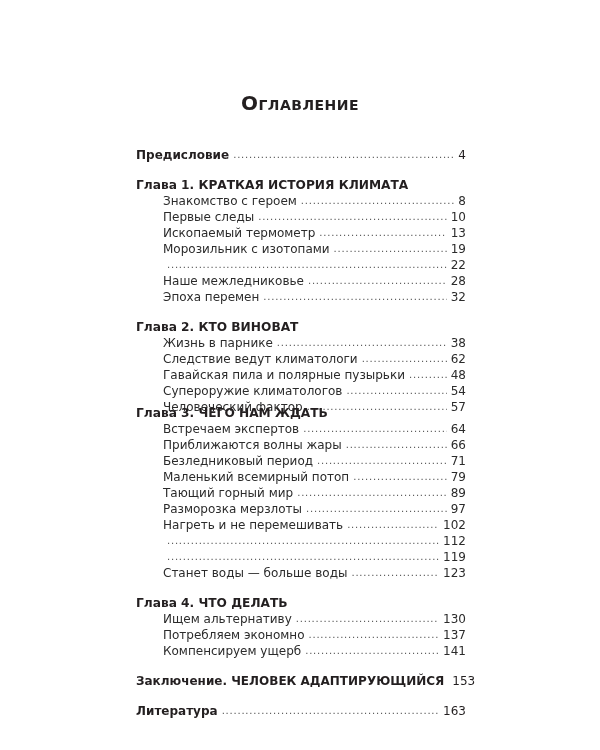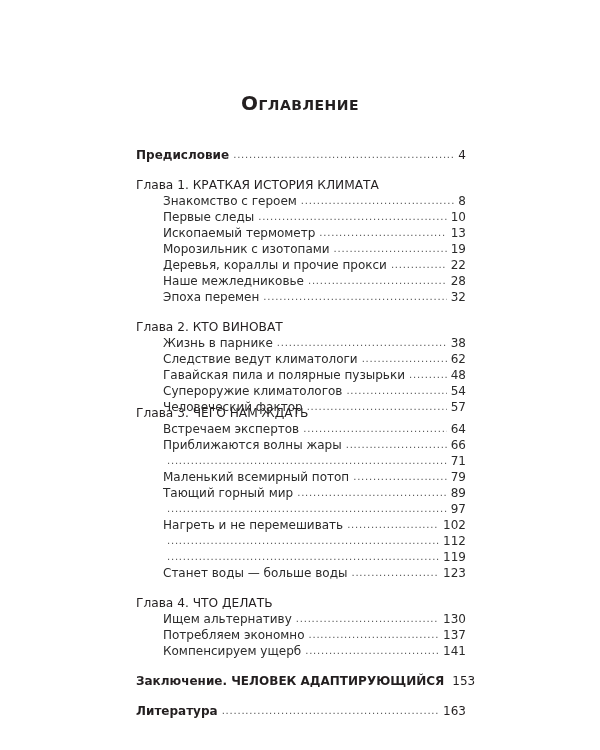"Глава 1. КРАТКАЯ ИСТОРИЯ КЛИМАТА" .chapter-head { font-weight: normal -> bold }
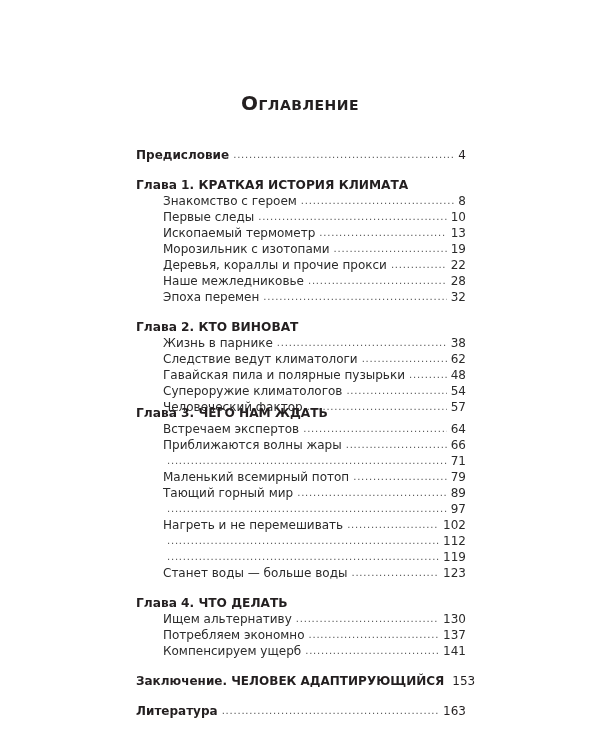"Деревья, кораллы и прочие прокси" span.label { html: <span>Деревья, кораллы и прочие прокси</span> -> none }
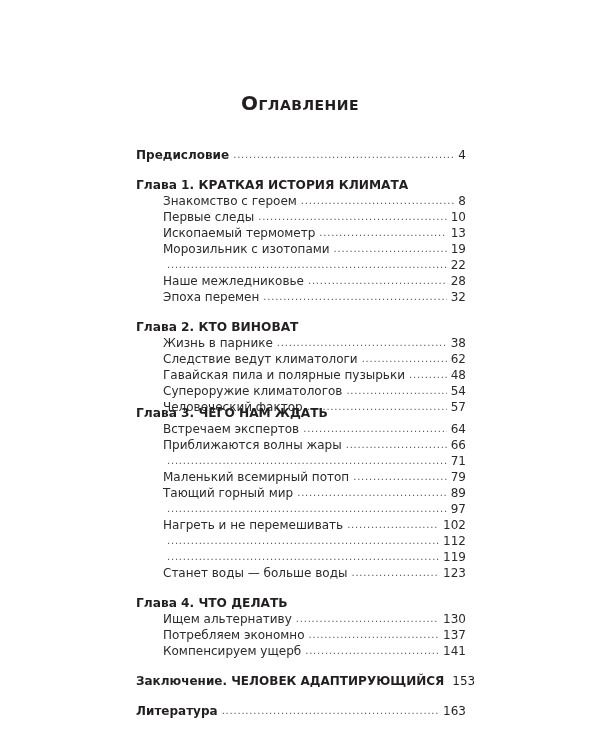"Безледниковый период" span.label { html: none -> <span>Безледниковый период</span> }
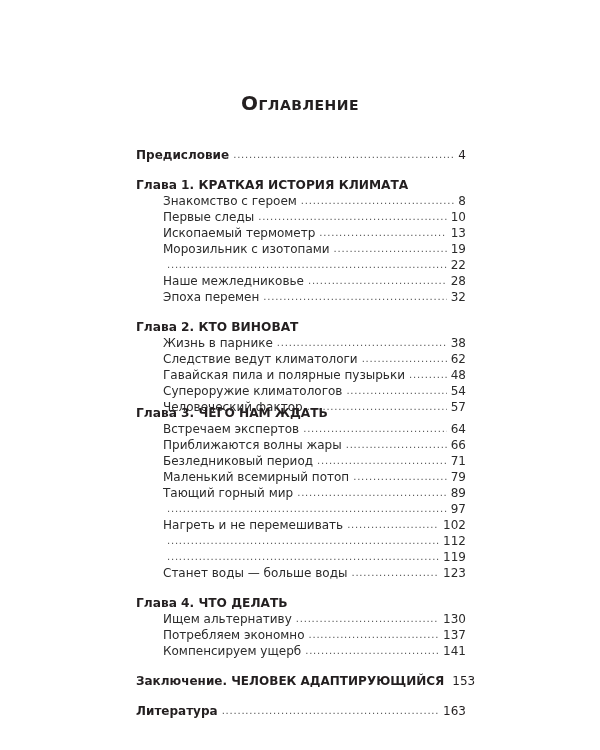"Разморозка мерзлоты" span.label { html: none -> <span>Разморозка мерзлоты</span> }
